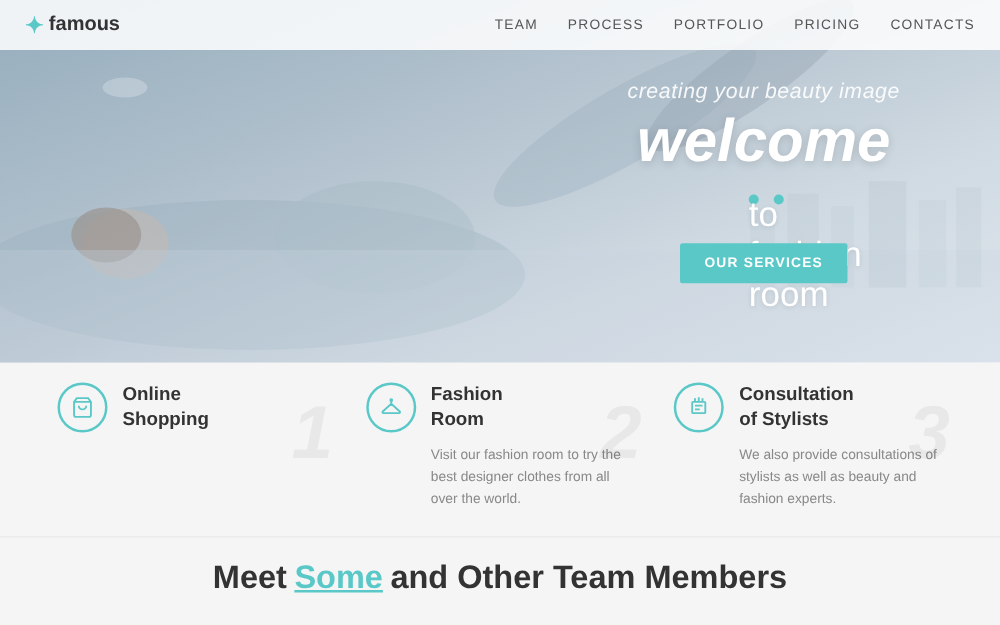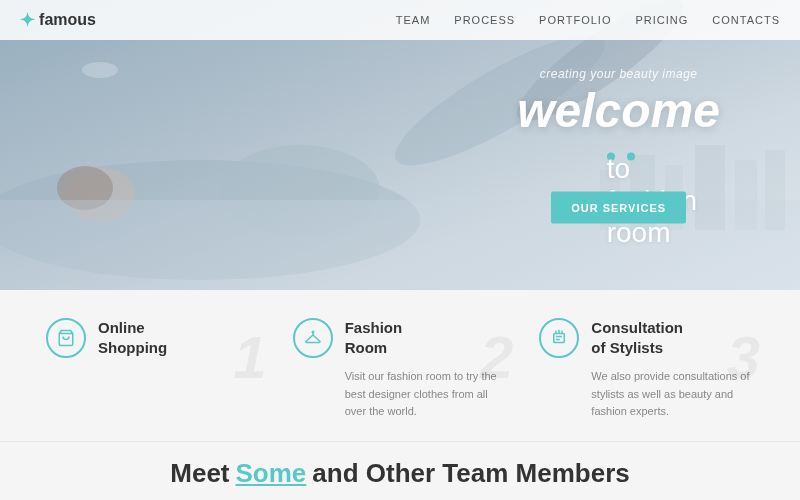"creating your beauty image" .hero-tagline { font-size: 12px -> 17px }
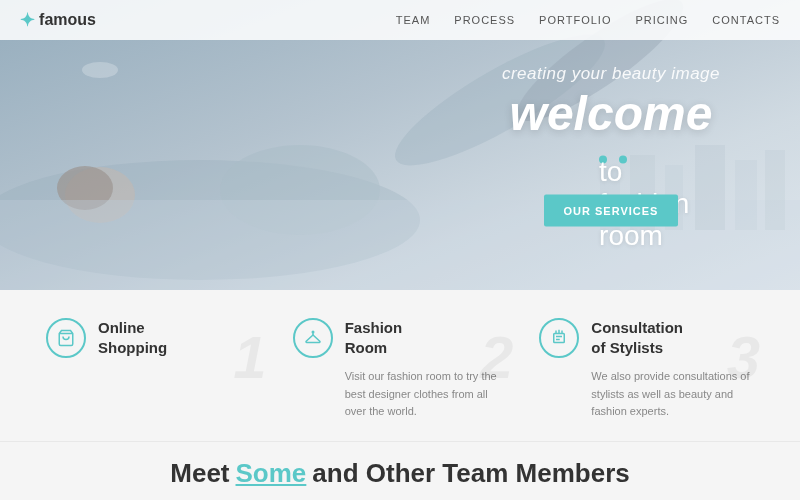"Online" .features { padding: 28px 30px 20px -> 16px 30px 20px }
